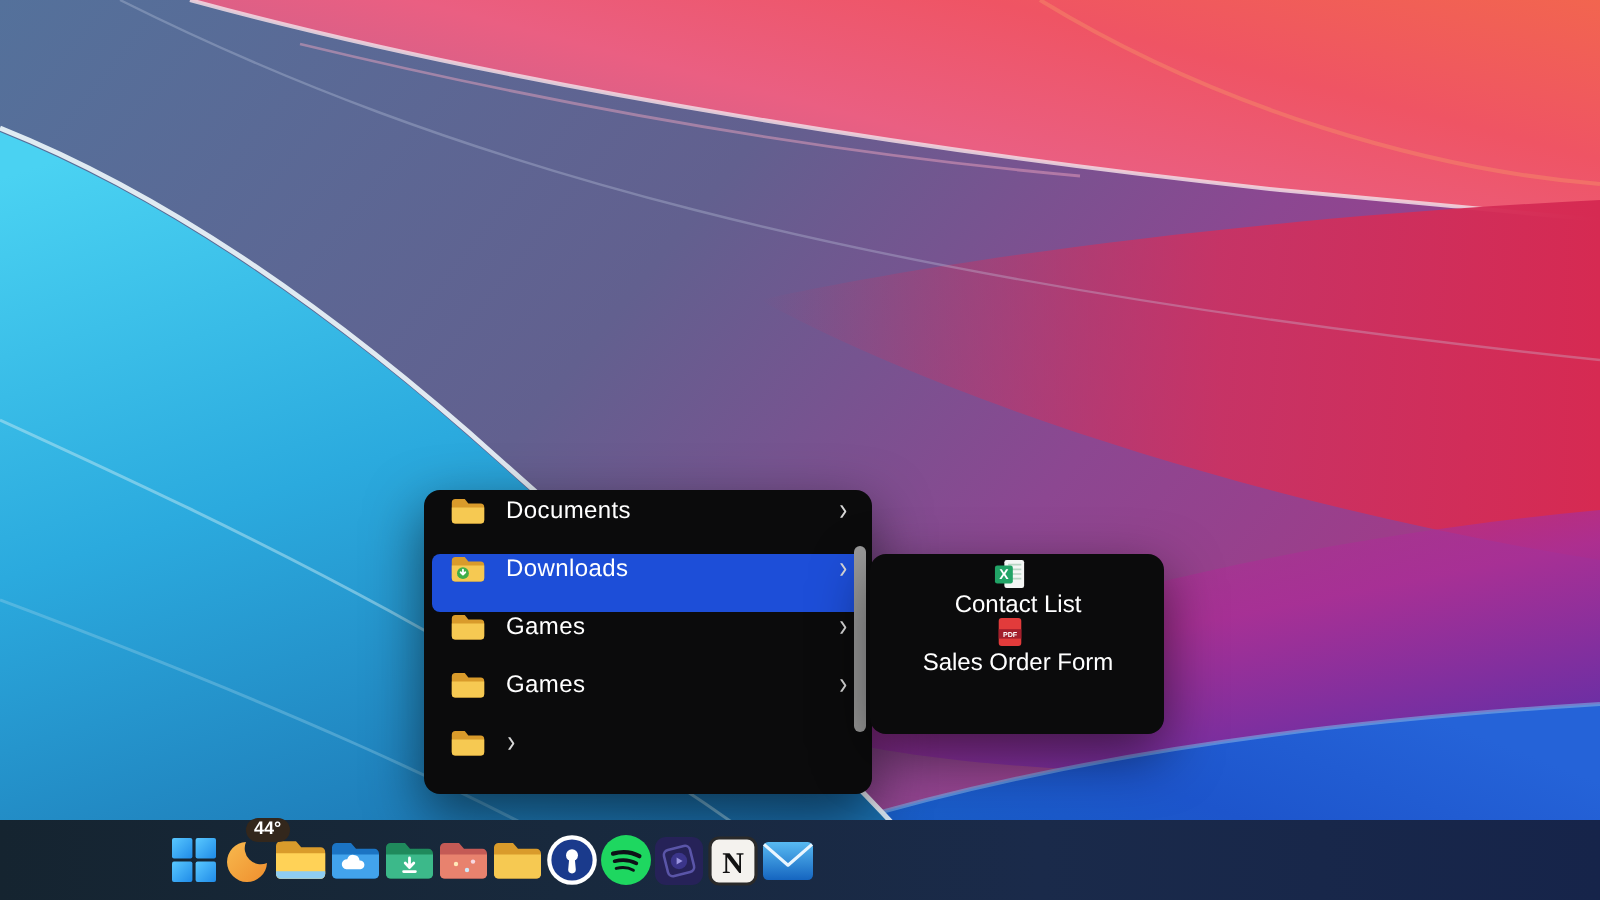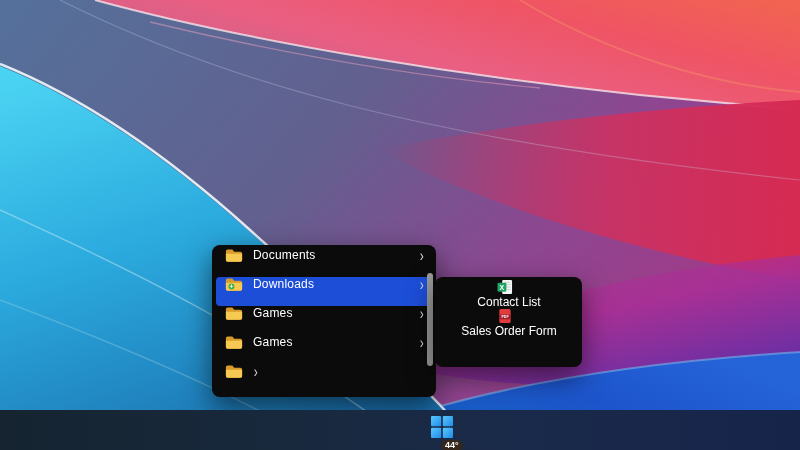"44°" .taskbar { flex-direction: column -> none }
